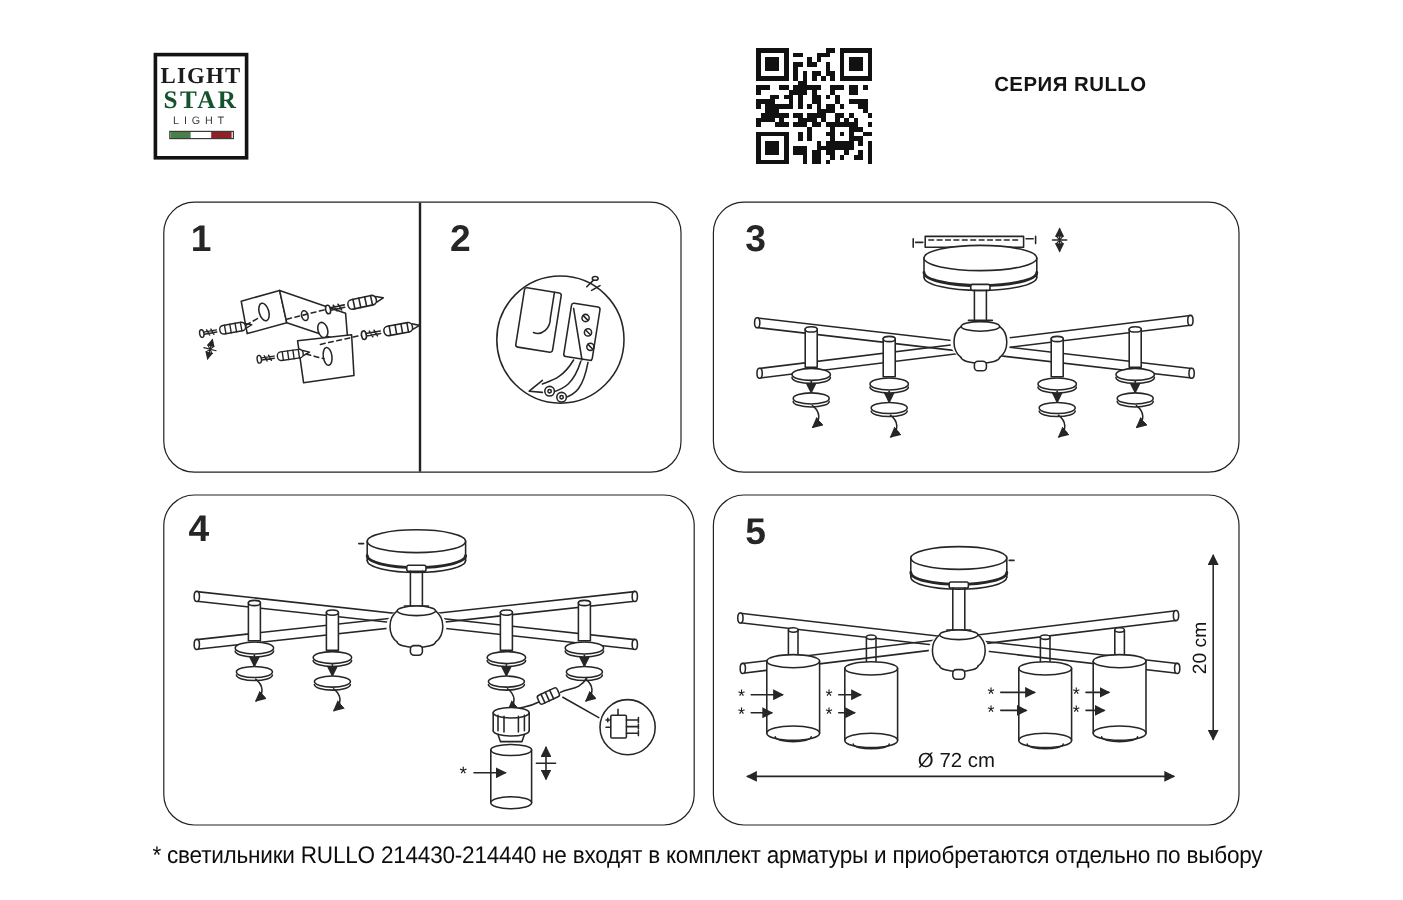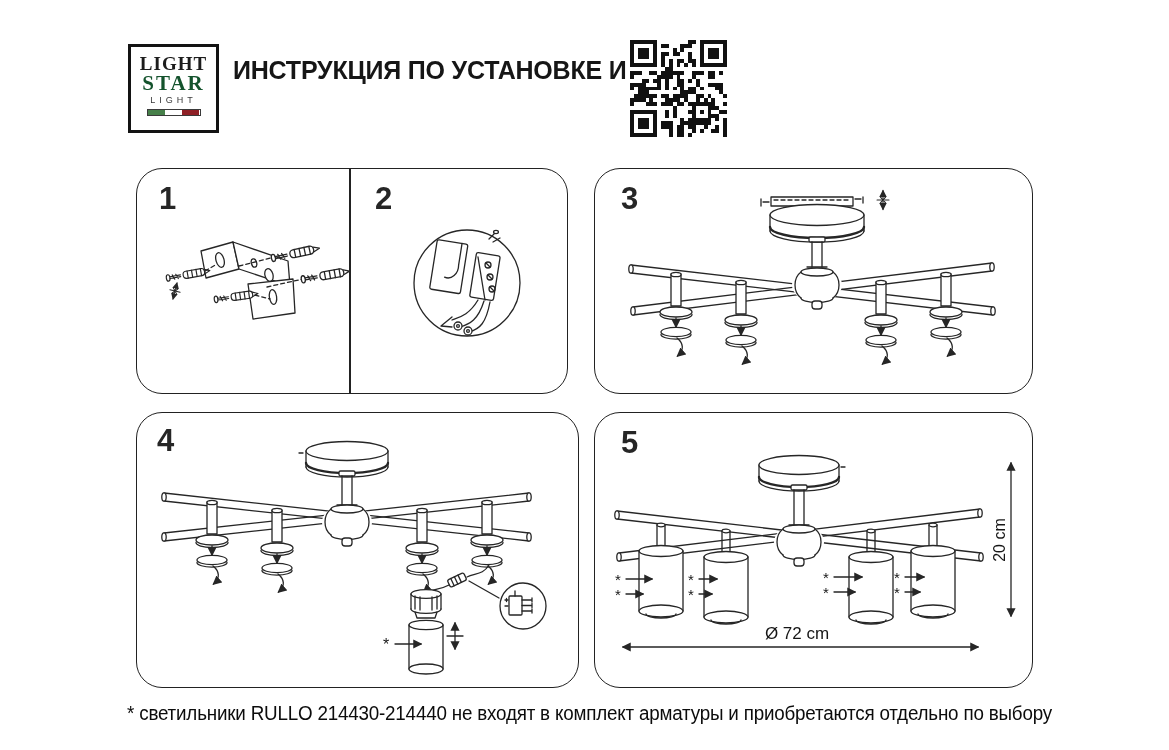"LIGHT" .logo-box { width: 91px -> 79px }
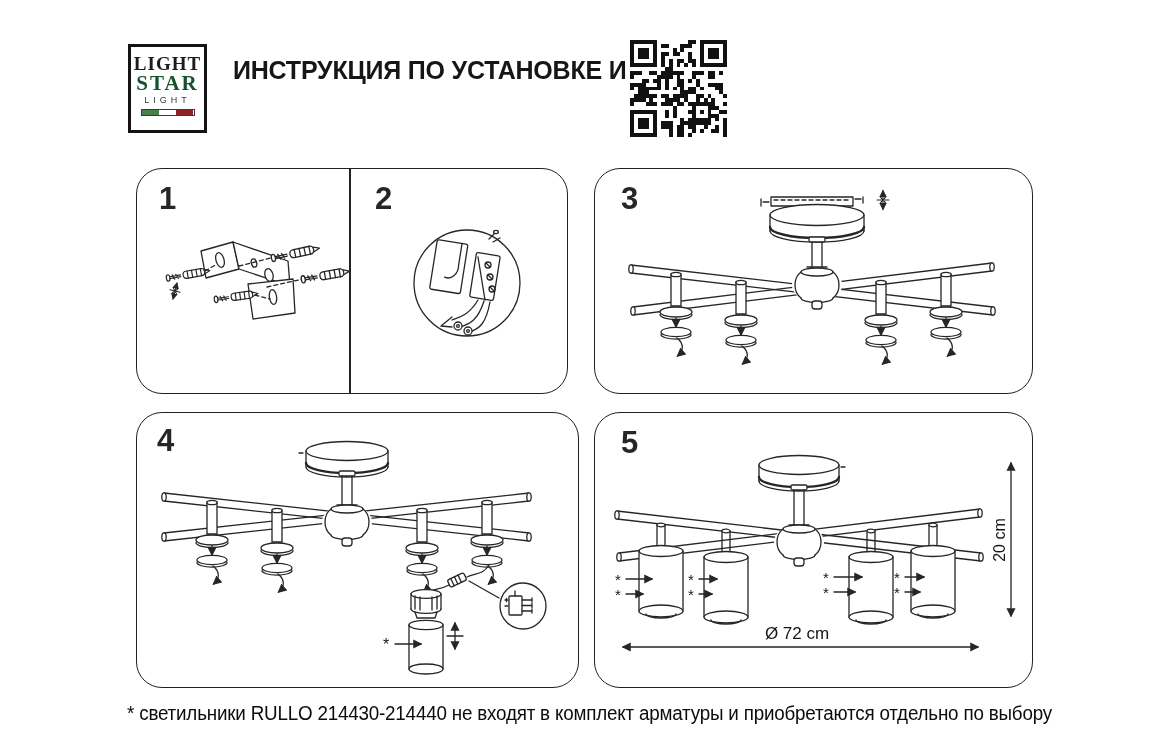"ИНСТРУКЦИЯ ПО УСТАНОВКЕ И" div { html: <div>ИНСТРУКЦИЯ ПО УСТАНОВКЕ И</div> -> none }
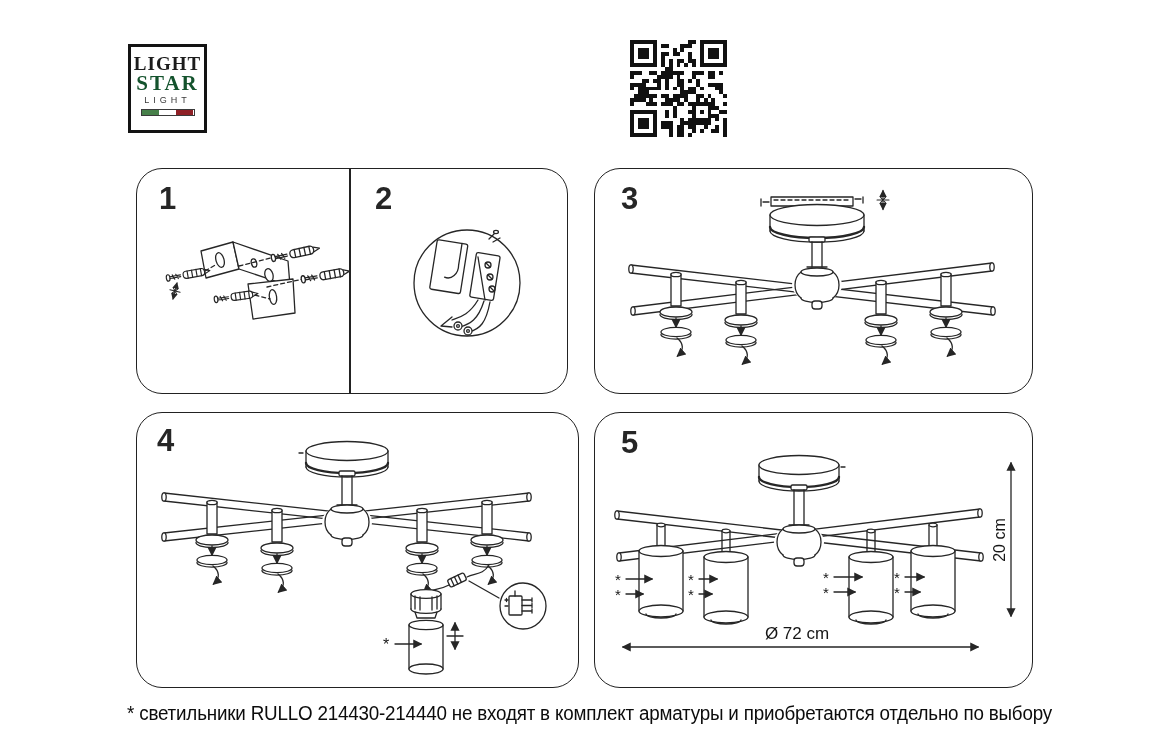"СЕРИЯ RULLO" div.series { html: none -> <div>СЕРИЯ RULLO</div> }
